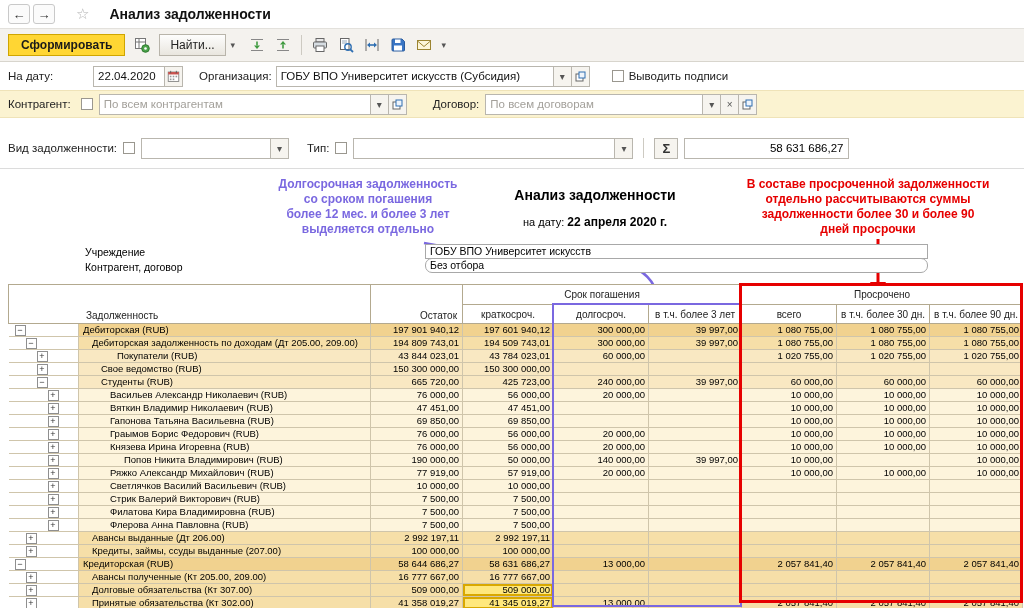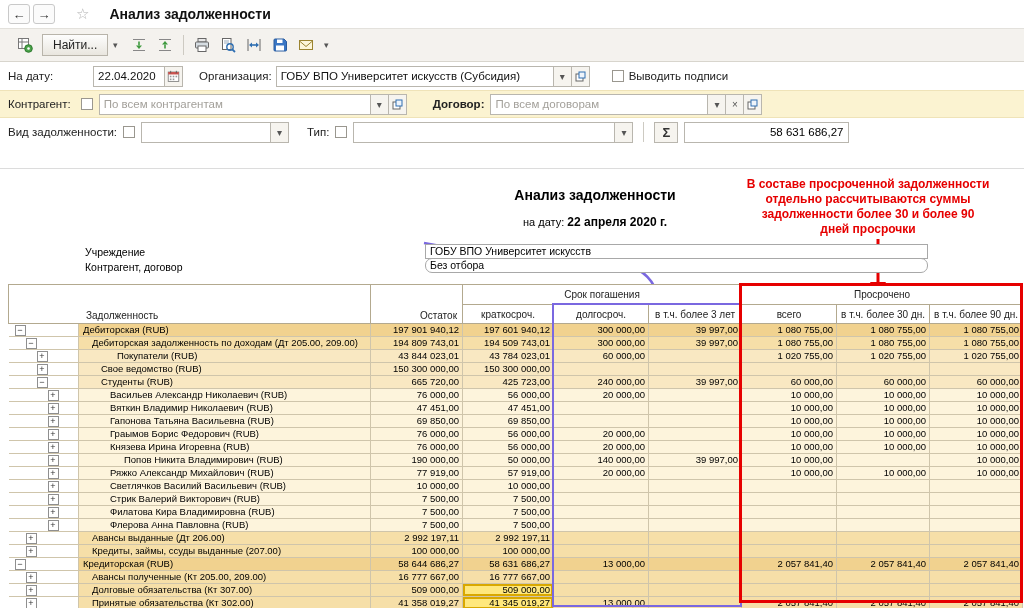"Сформировать" button.btn-primary { html: none -> <button>Сформировать</button> }
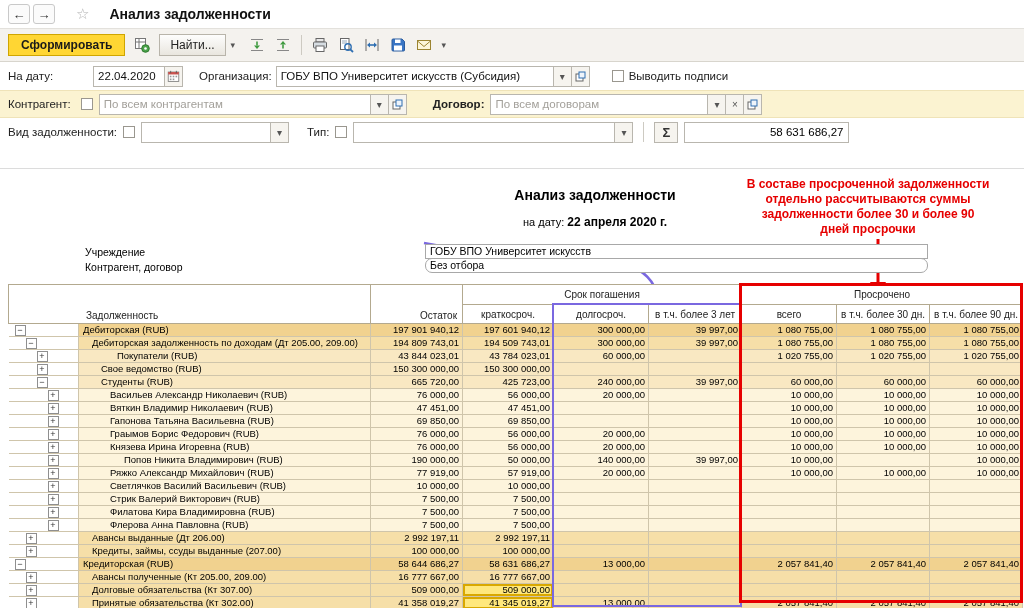"Договор:" span.f-label { font-weight: bold -> none }
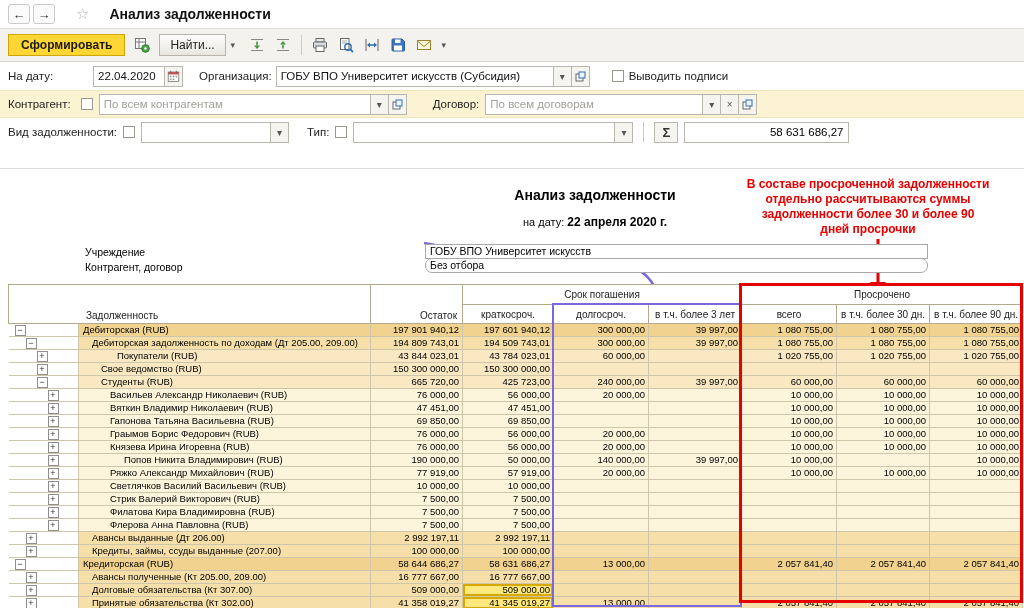"Вид задолженности:" .frow.f3 { top: 118px -> 134px }
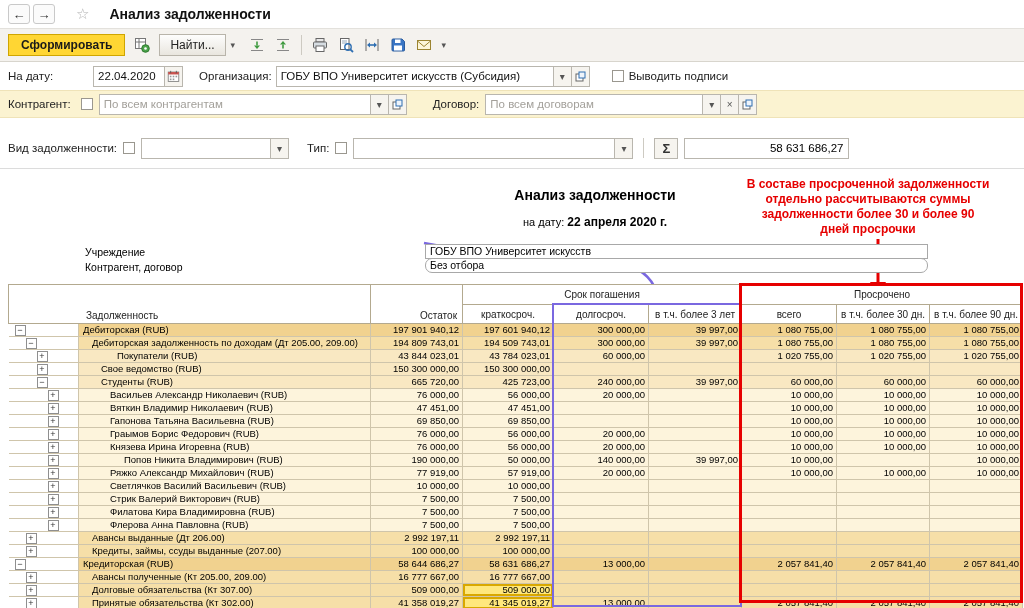"Долгосрочная задолженность" div.ann { html: none -> <div>Долгосрочная задолженность со сроком погашения более 12 мес. и более 3 лет выделяется отдельно</div> }
